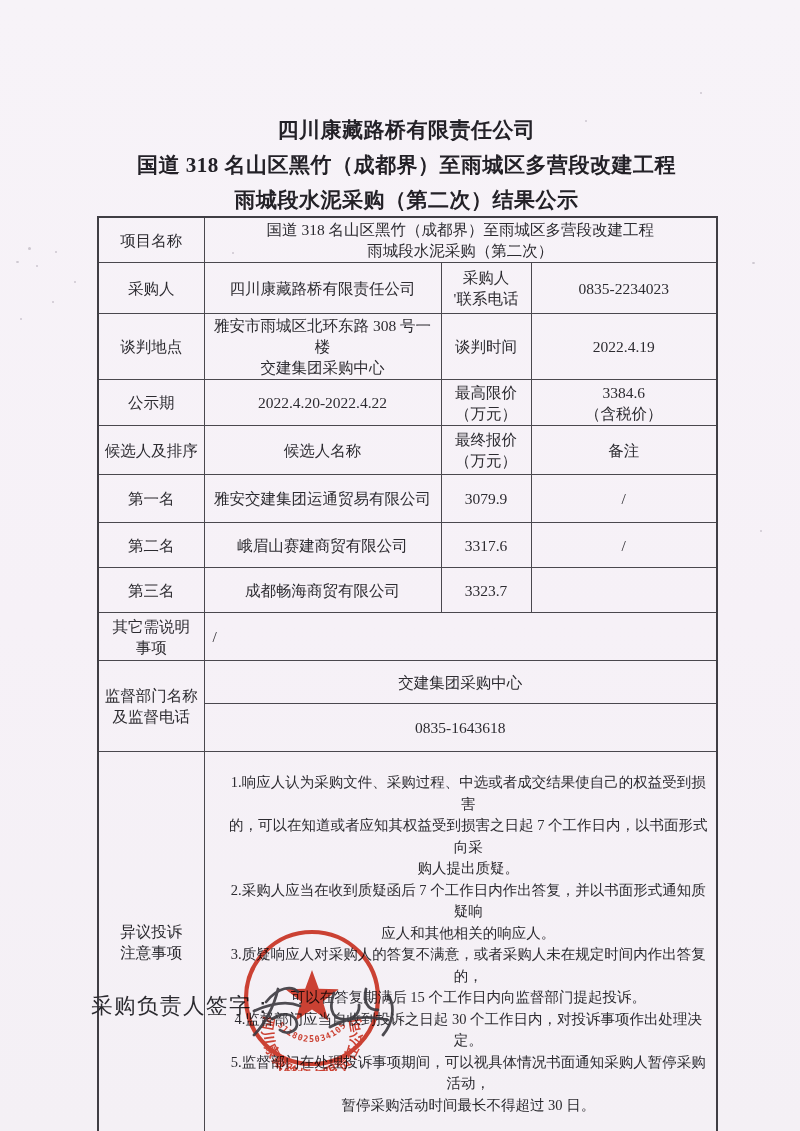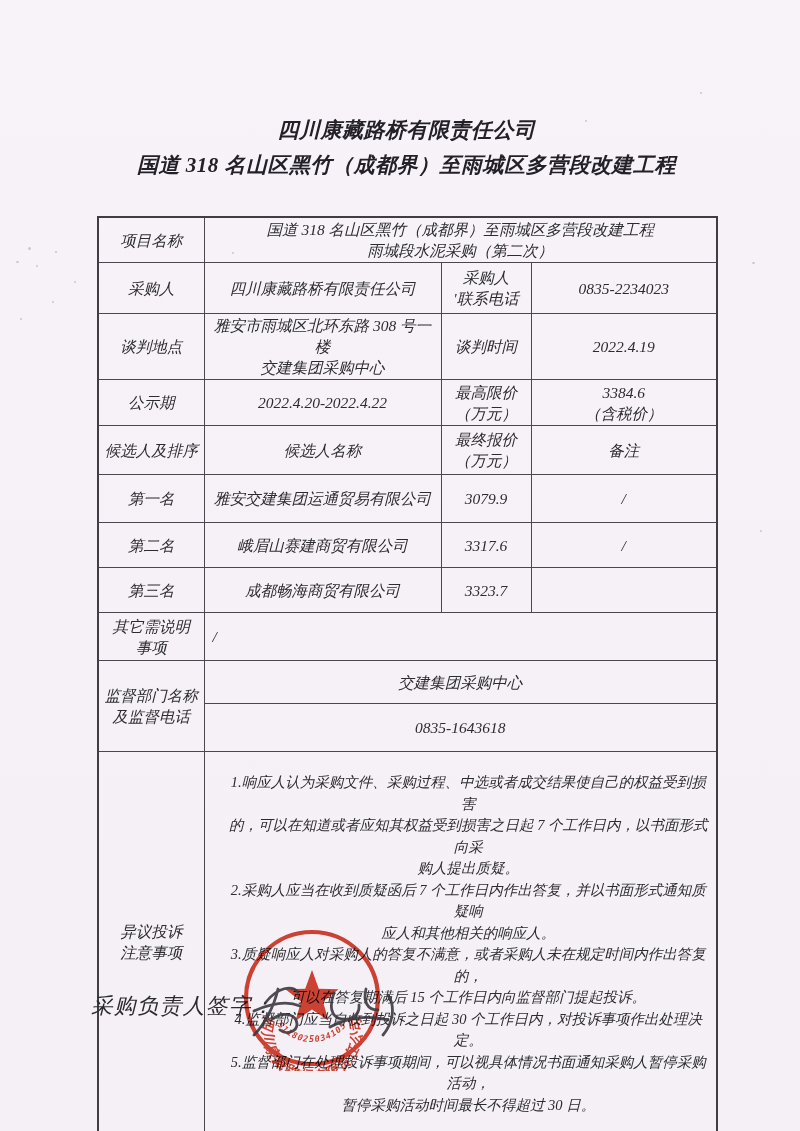"四川康藏路桥有限责任公司" .page { font-style: italic -> none }
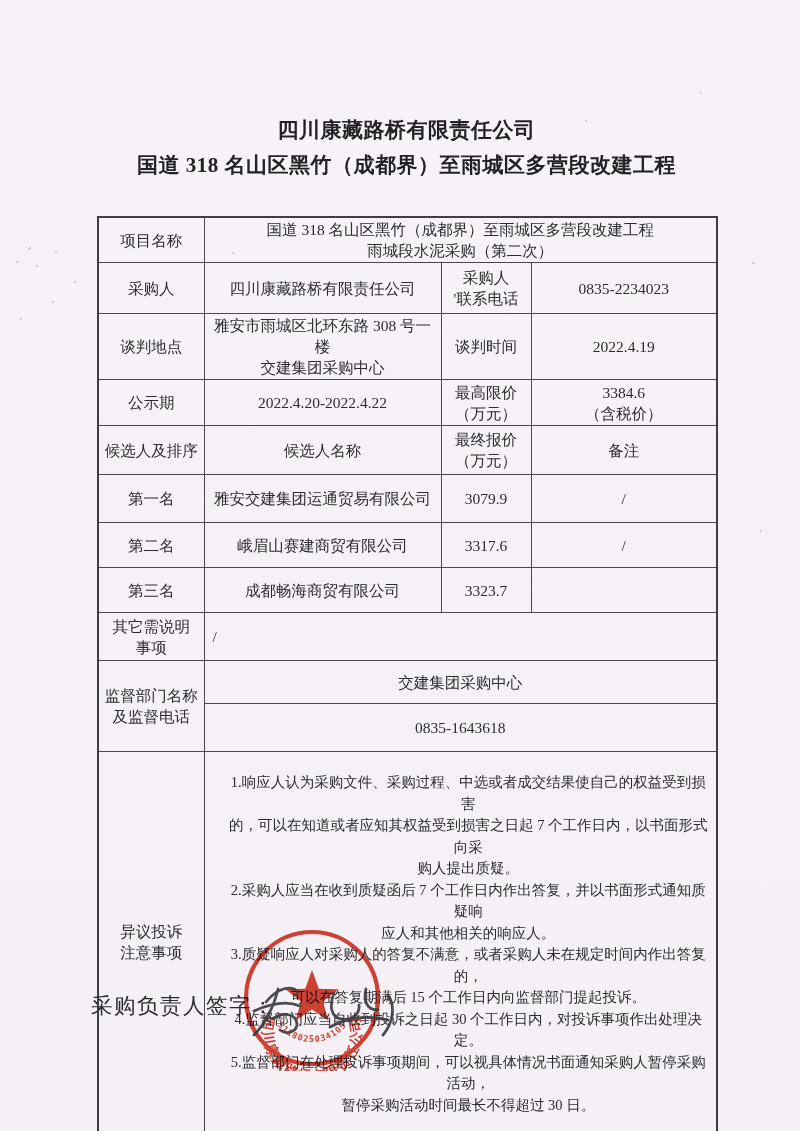"雨城段水泥采购（第二次）结果公示" div.title-line { html: none -> <div>雨城段水泥采购（第二次）结果公示</div> }
